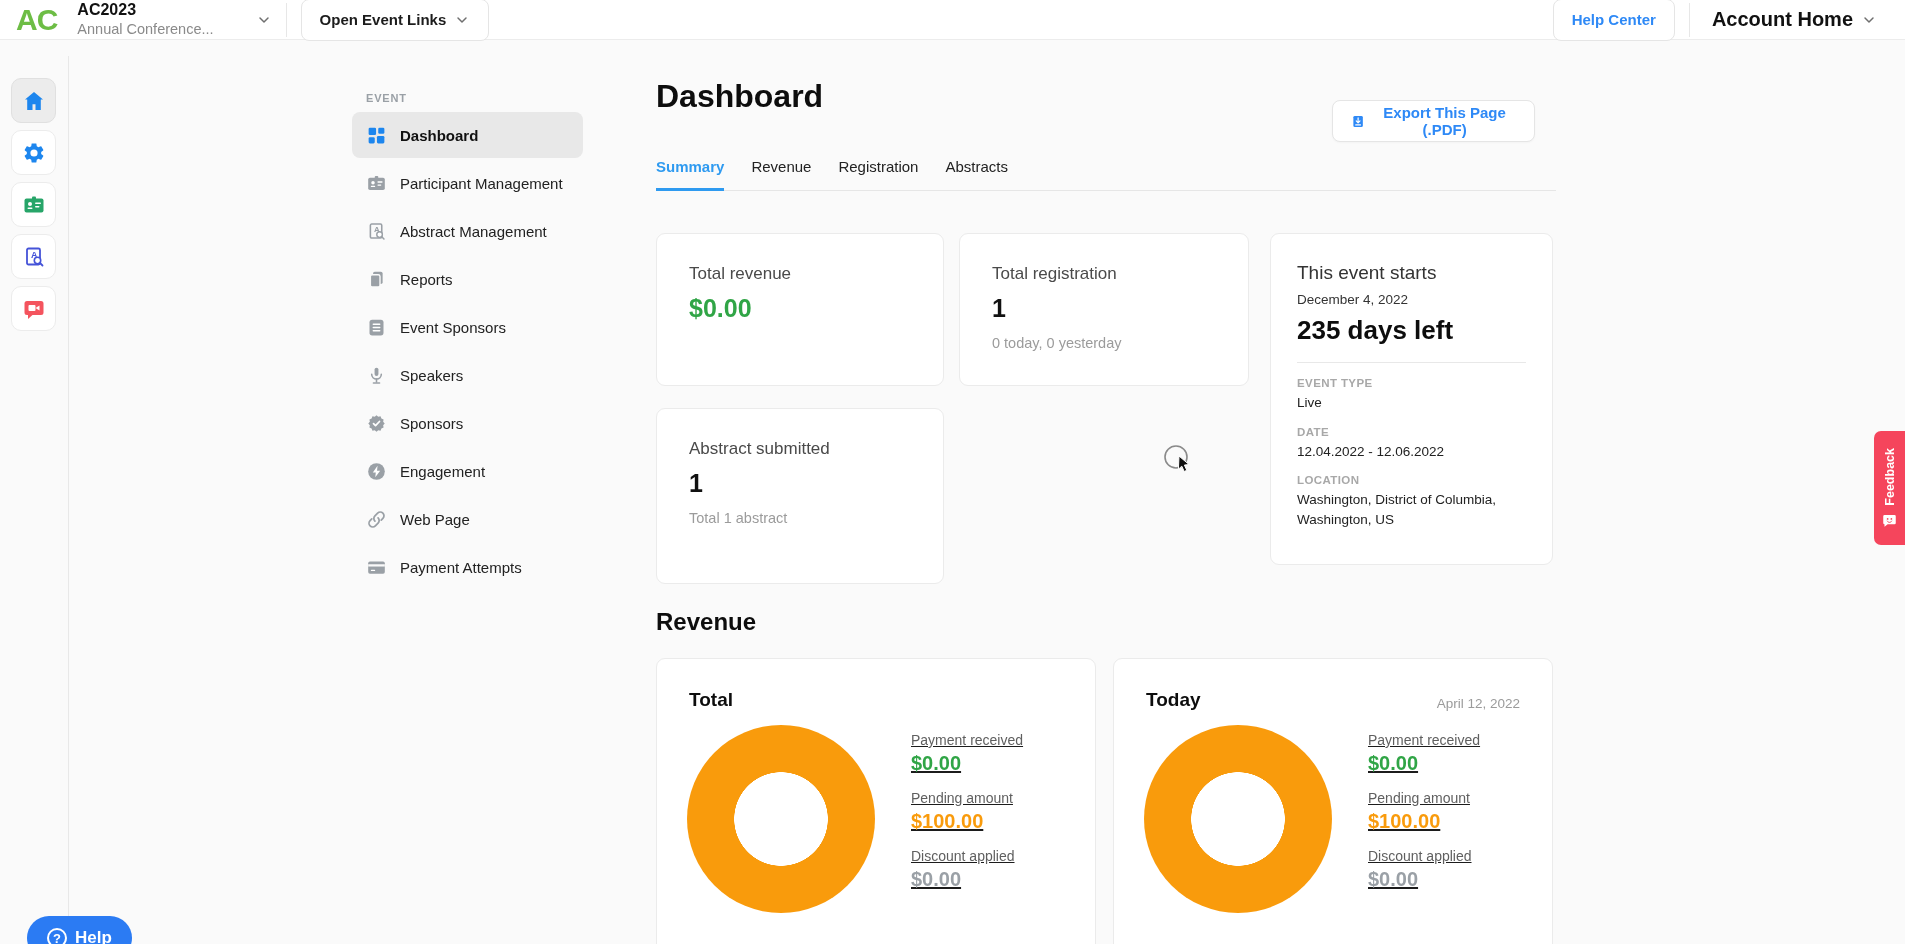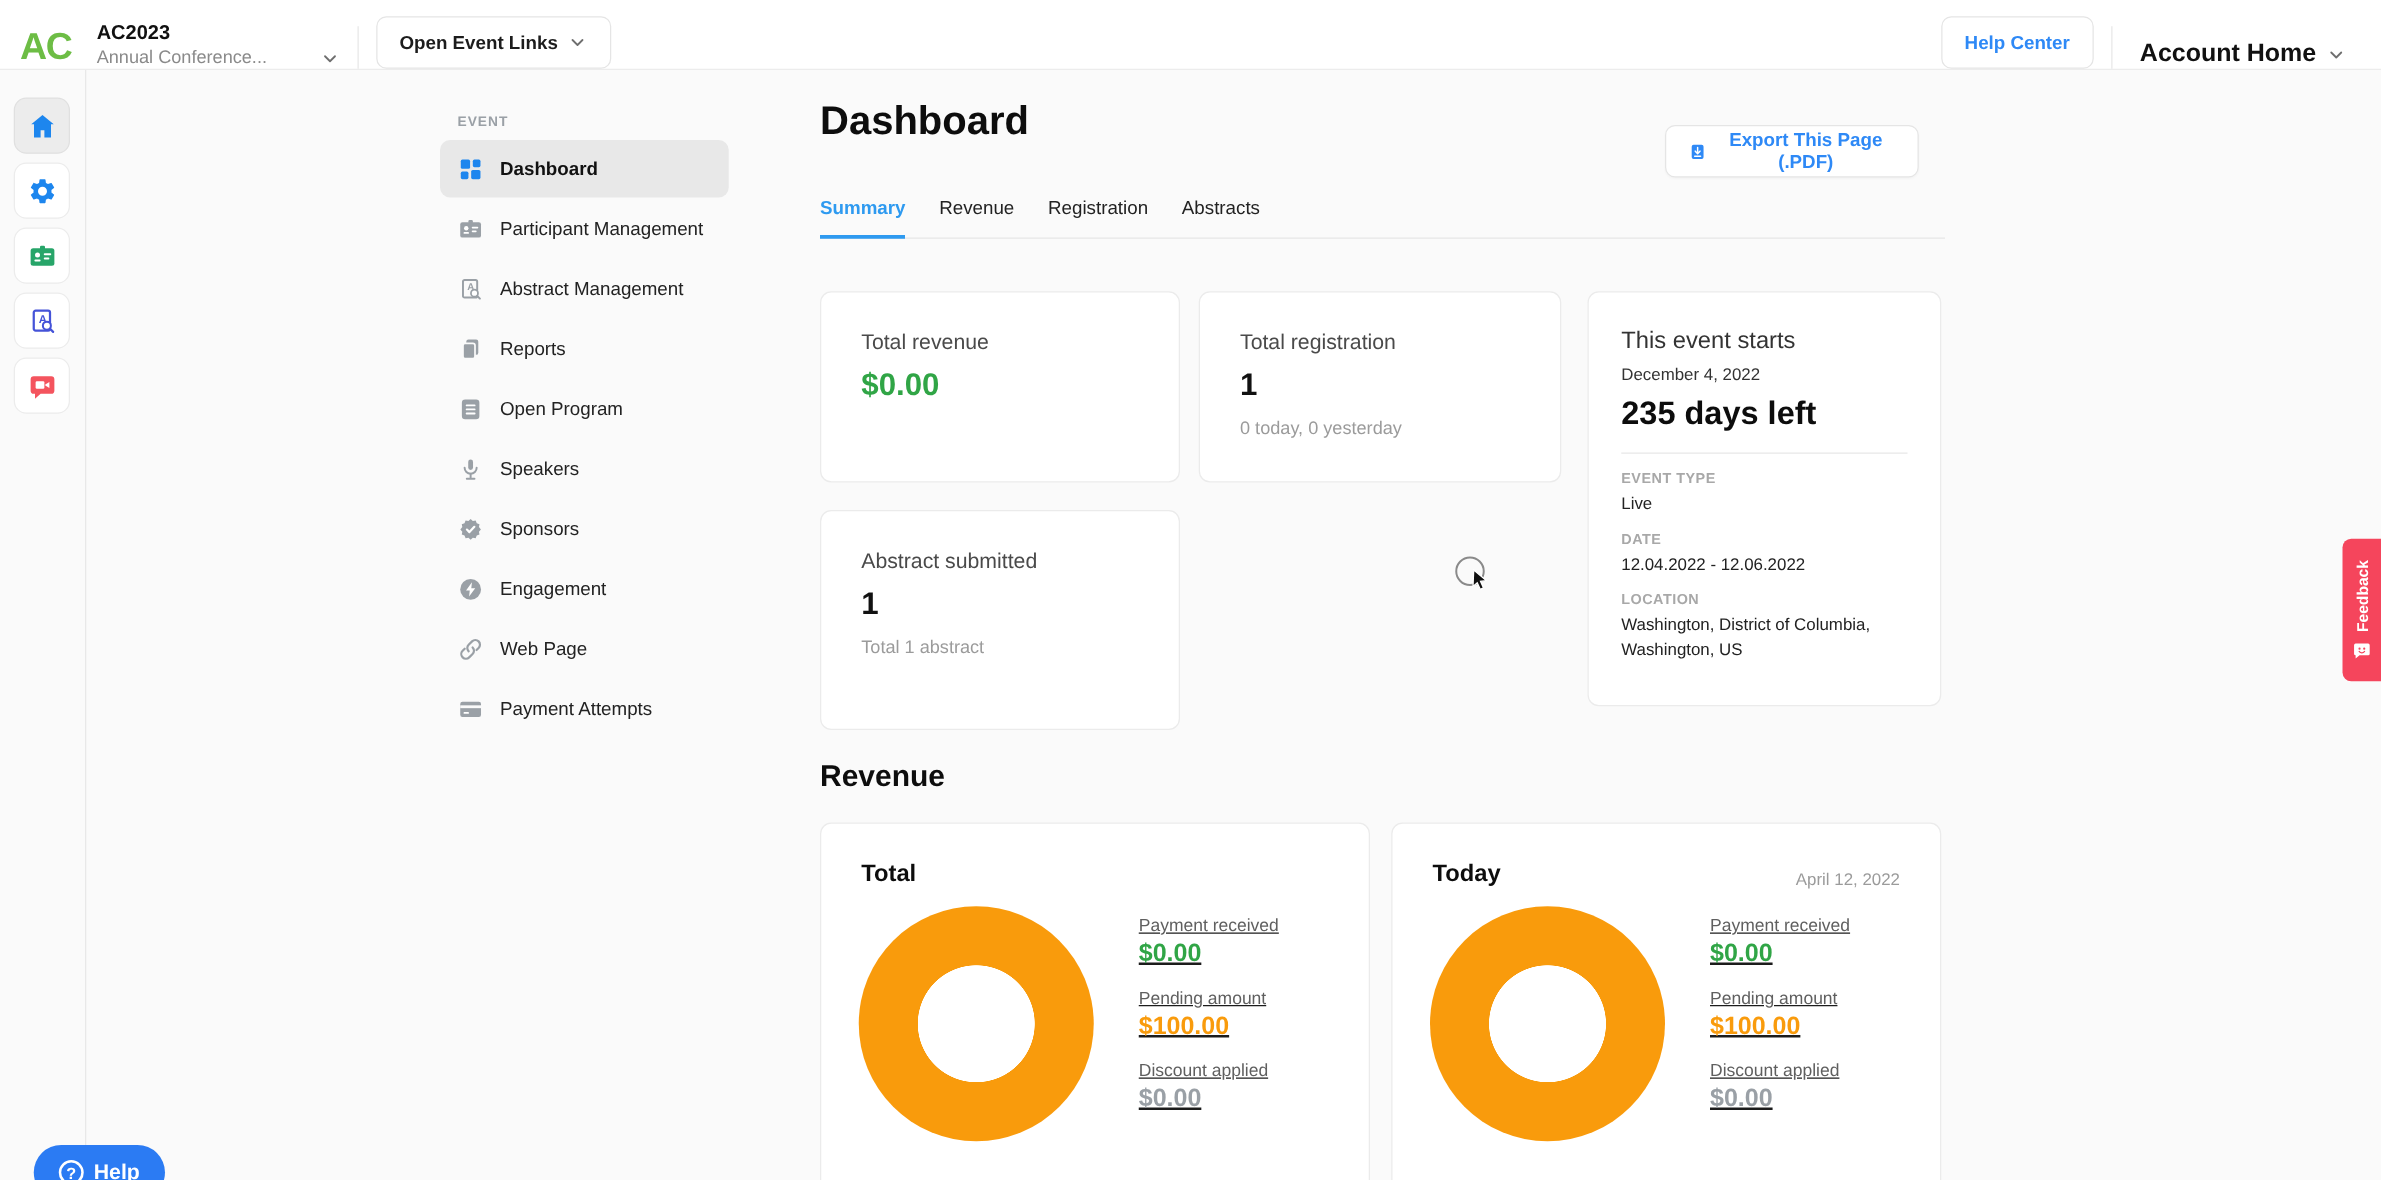"AC" .topbar { align-items: flex-end -> center; height: 56px -> 40px }
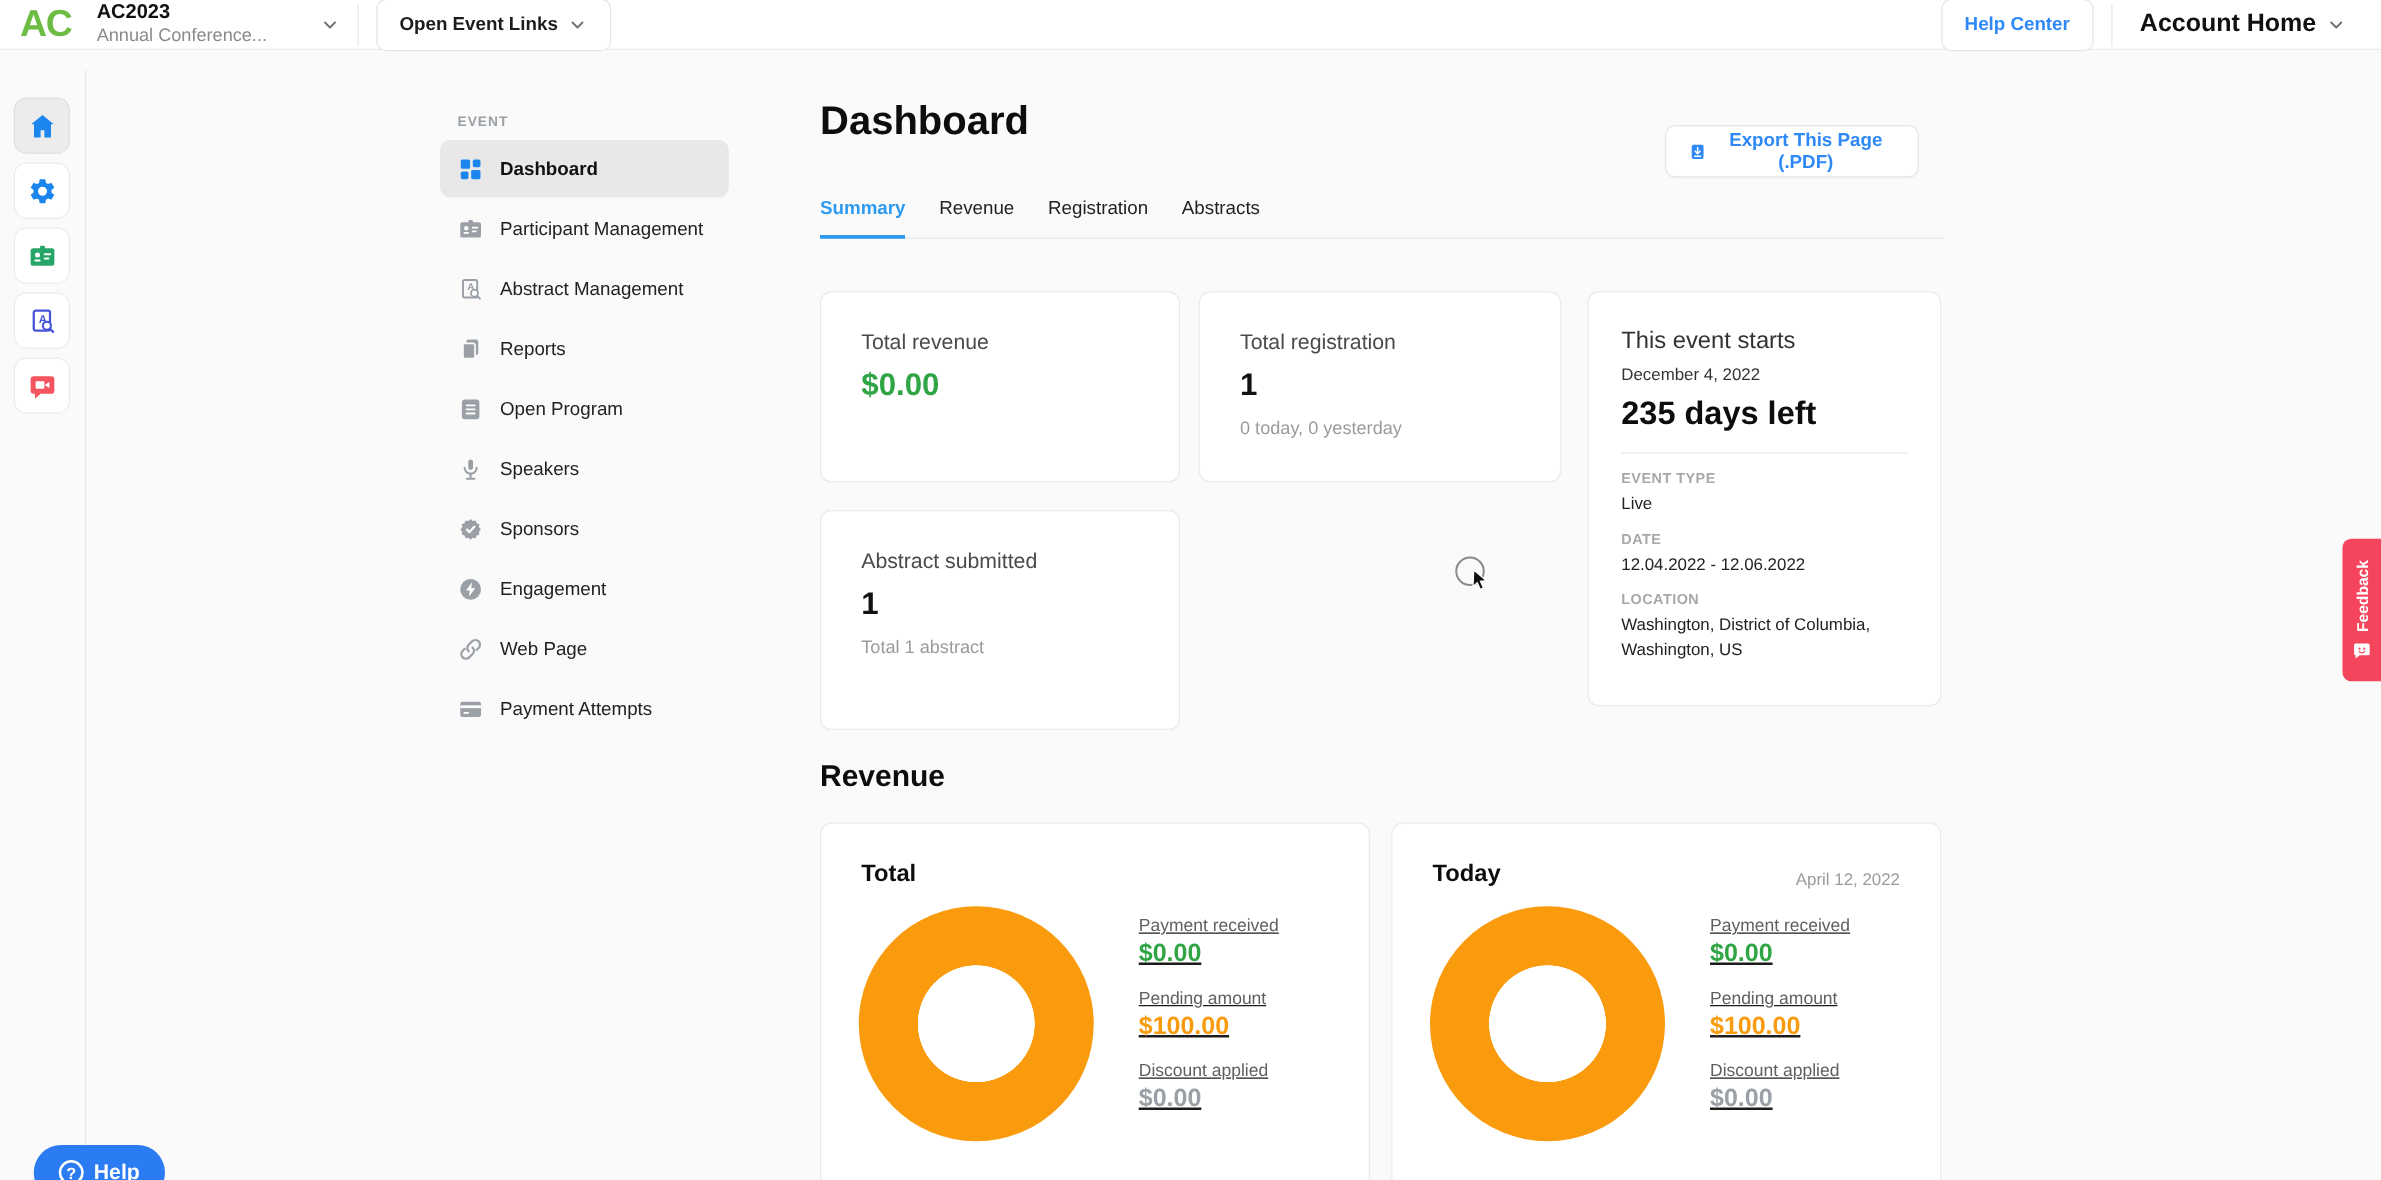"Open Program" span.nav-label { text: Open Program -> Event Sponsors }
